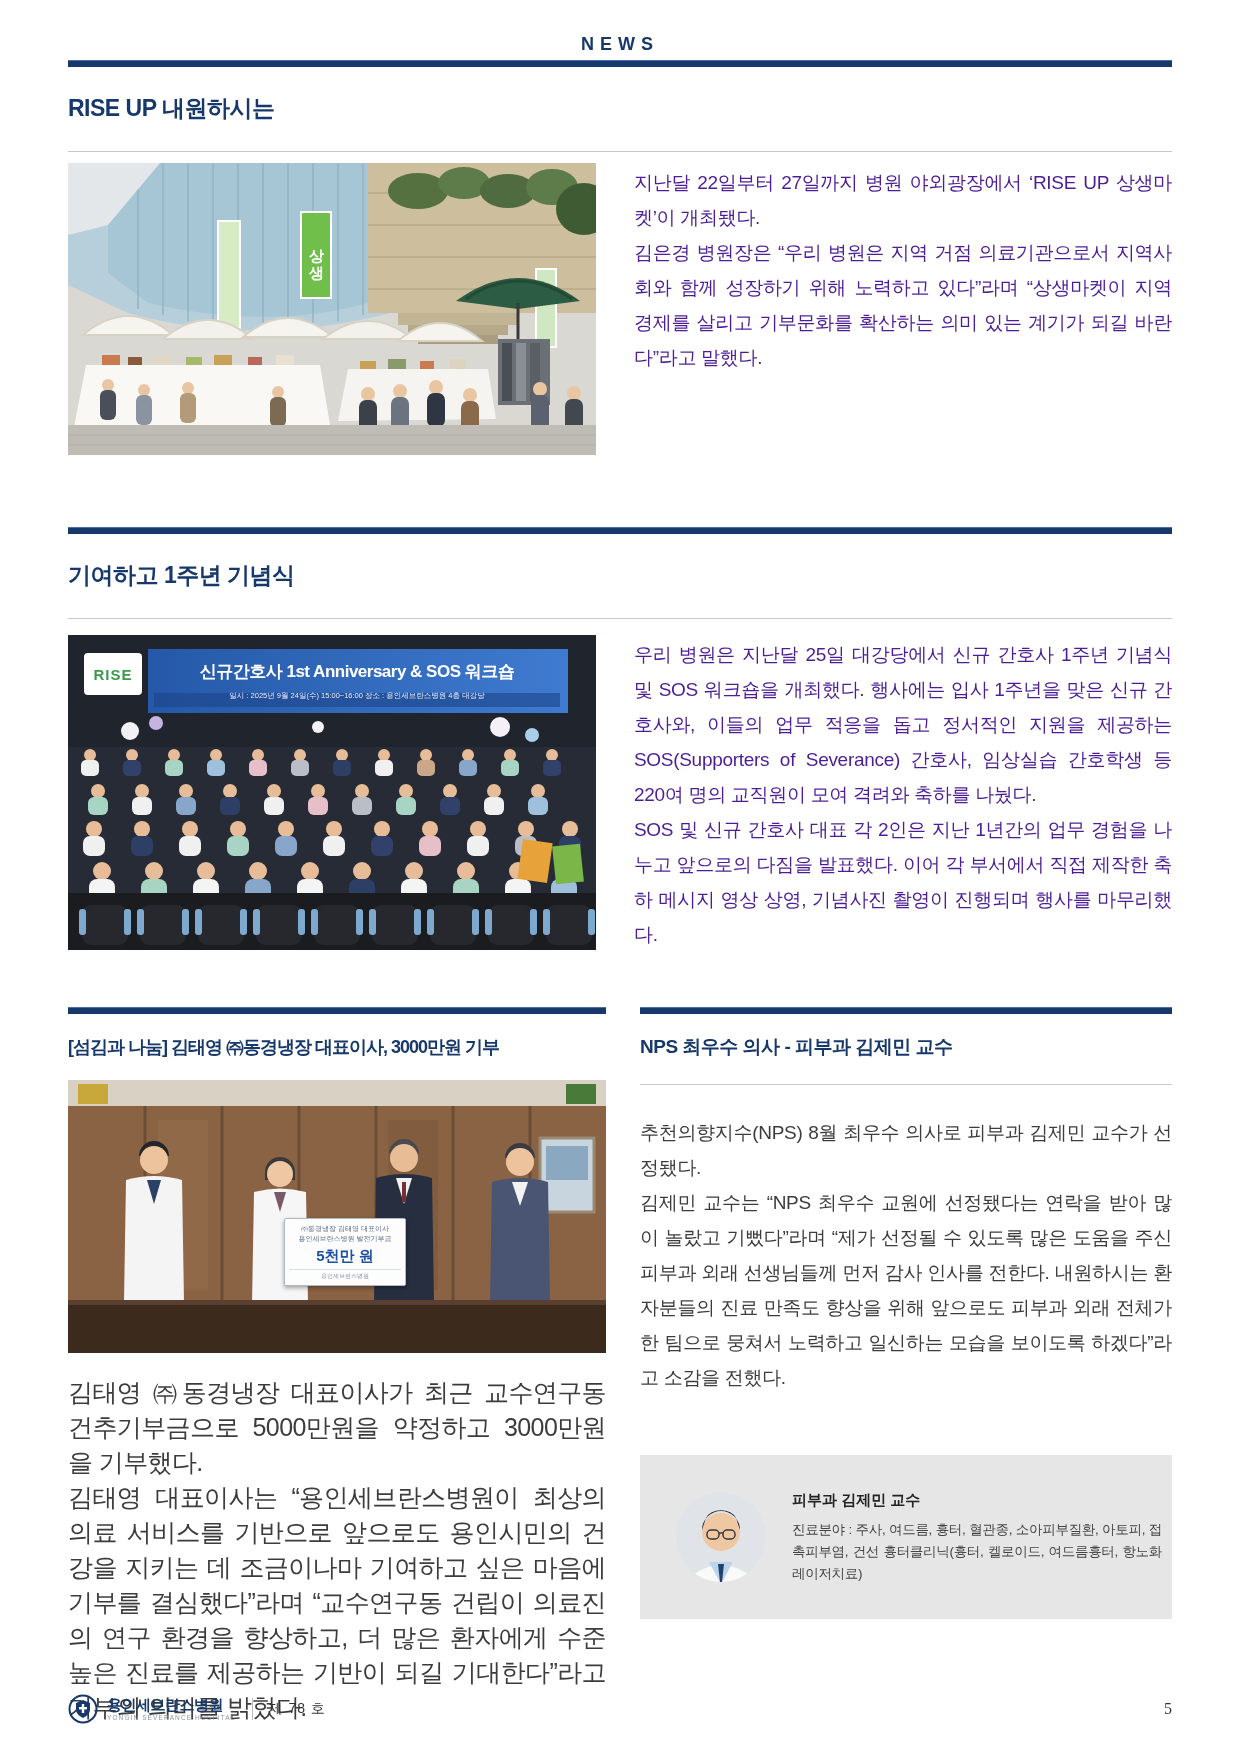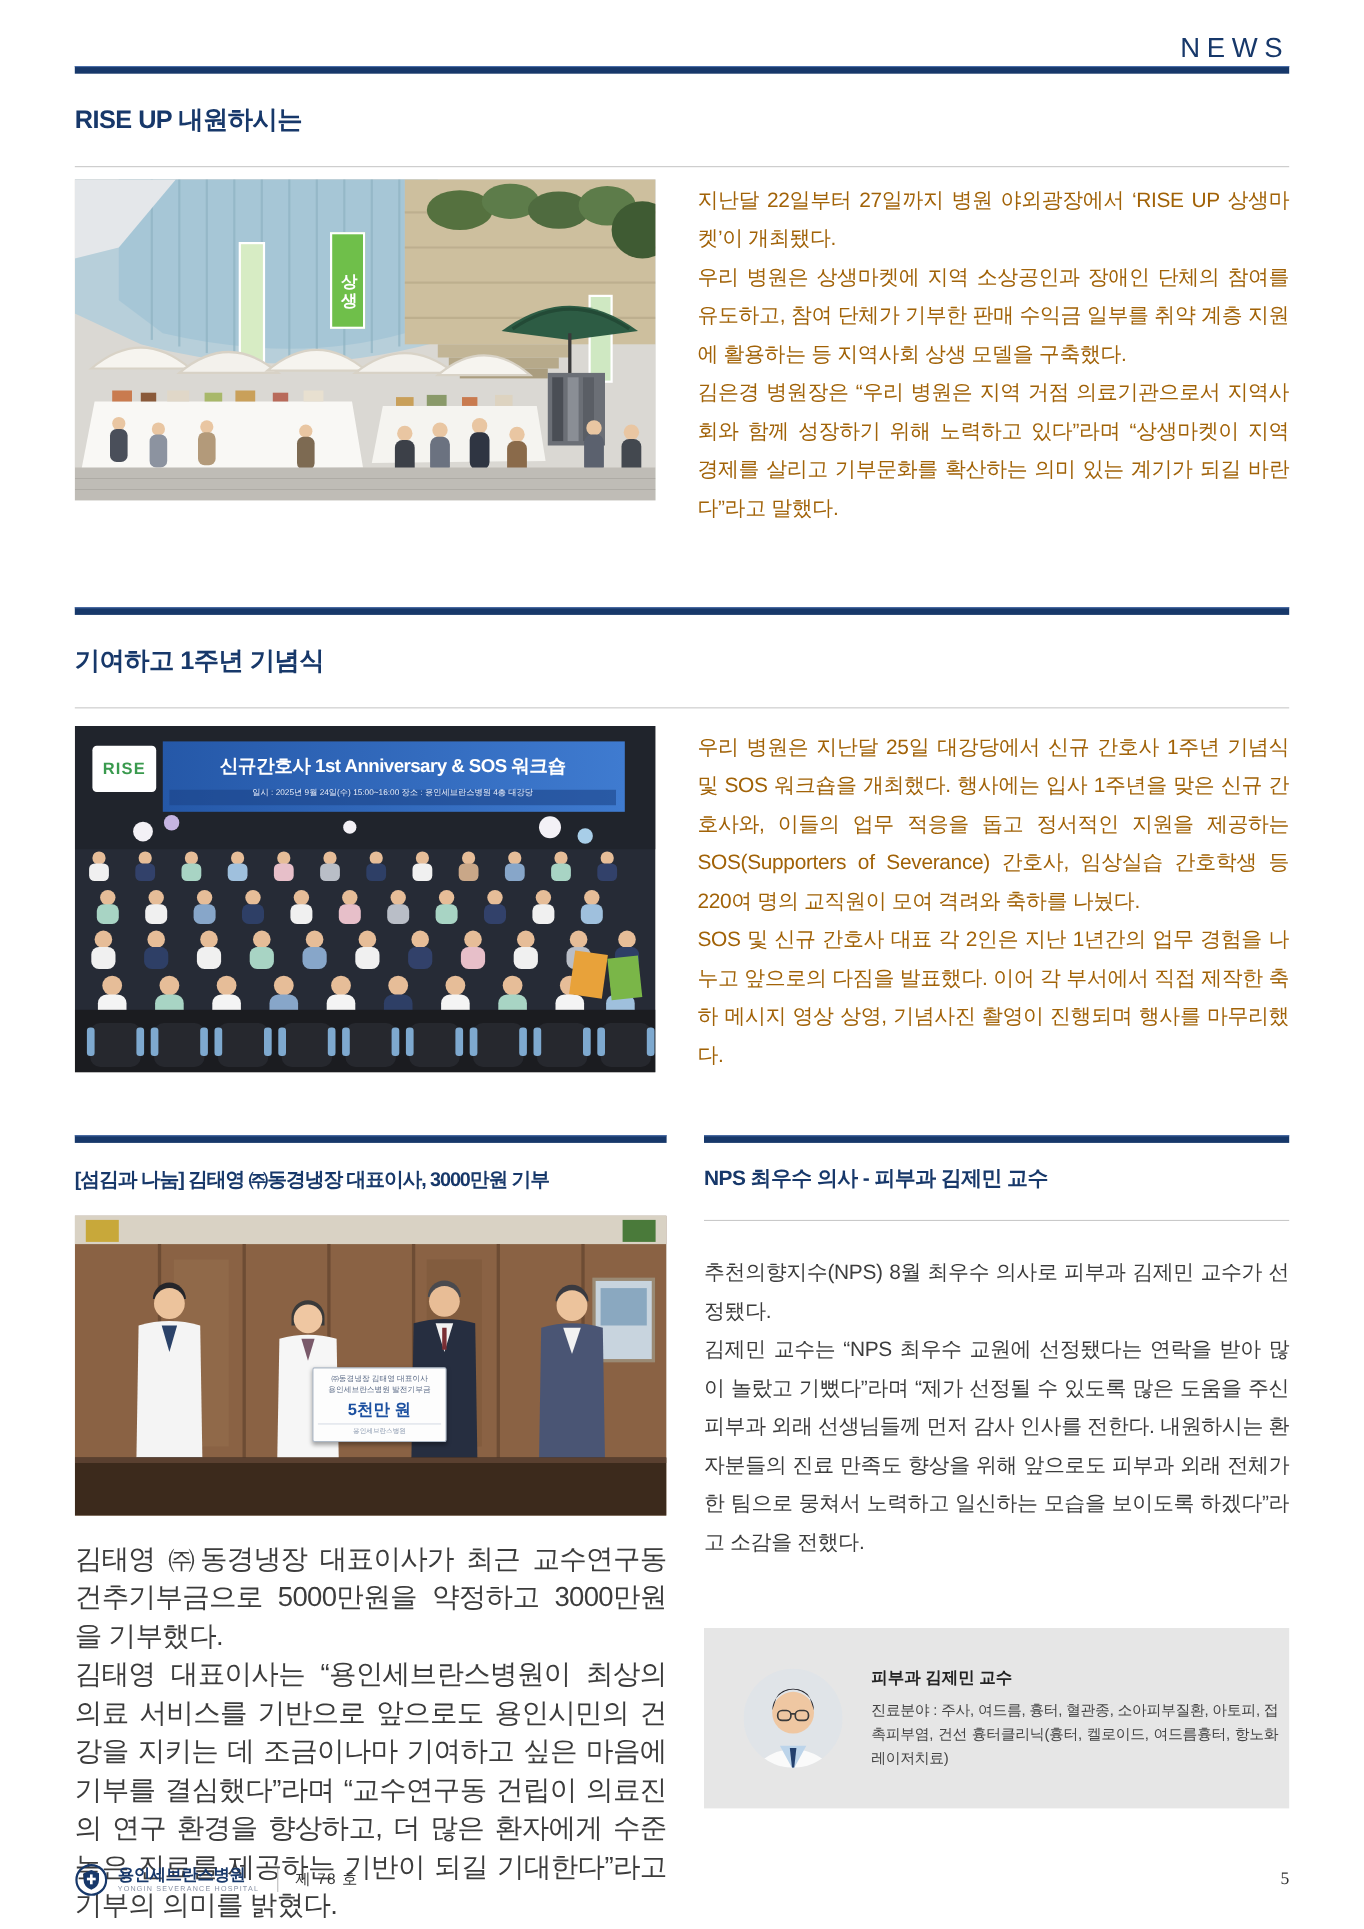"NEWS" .news-label { font-size: 25px -> 18px; font-weight: normal -> bold; text-align: right -> center }
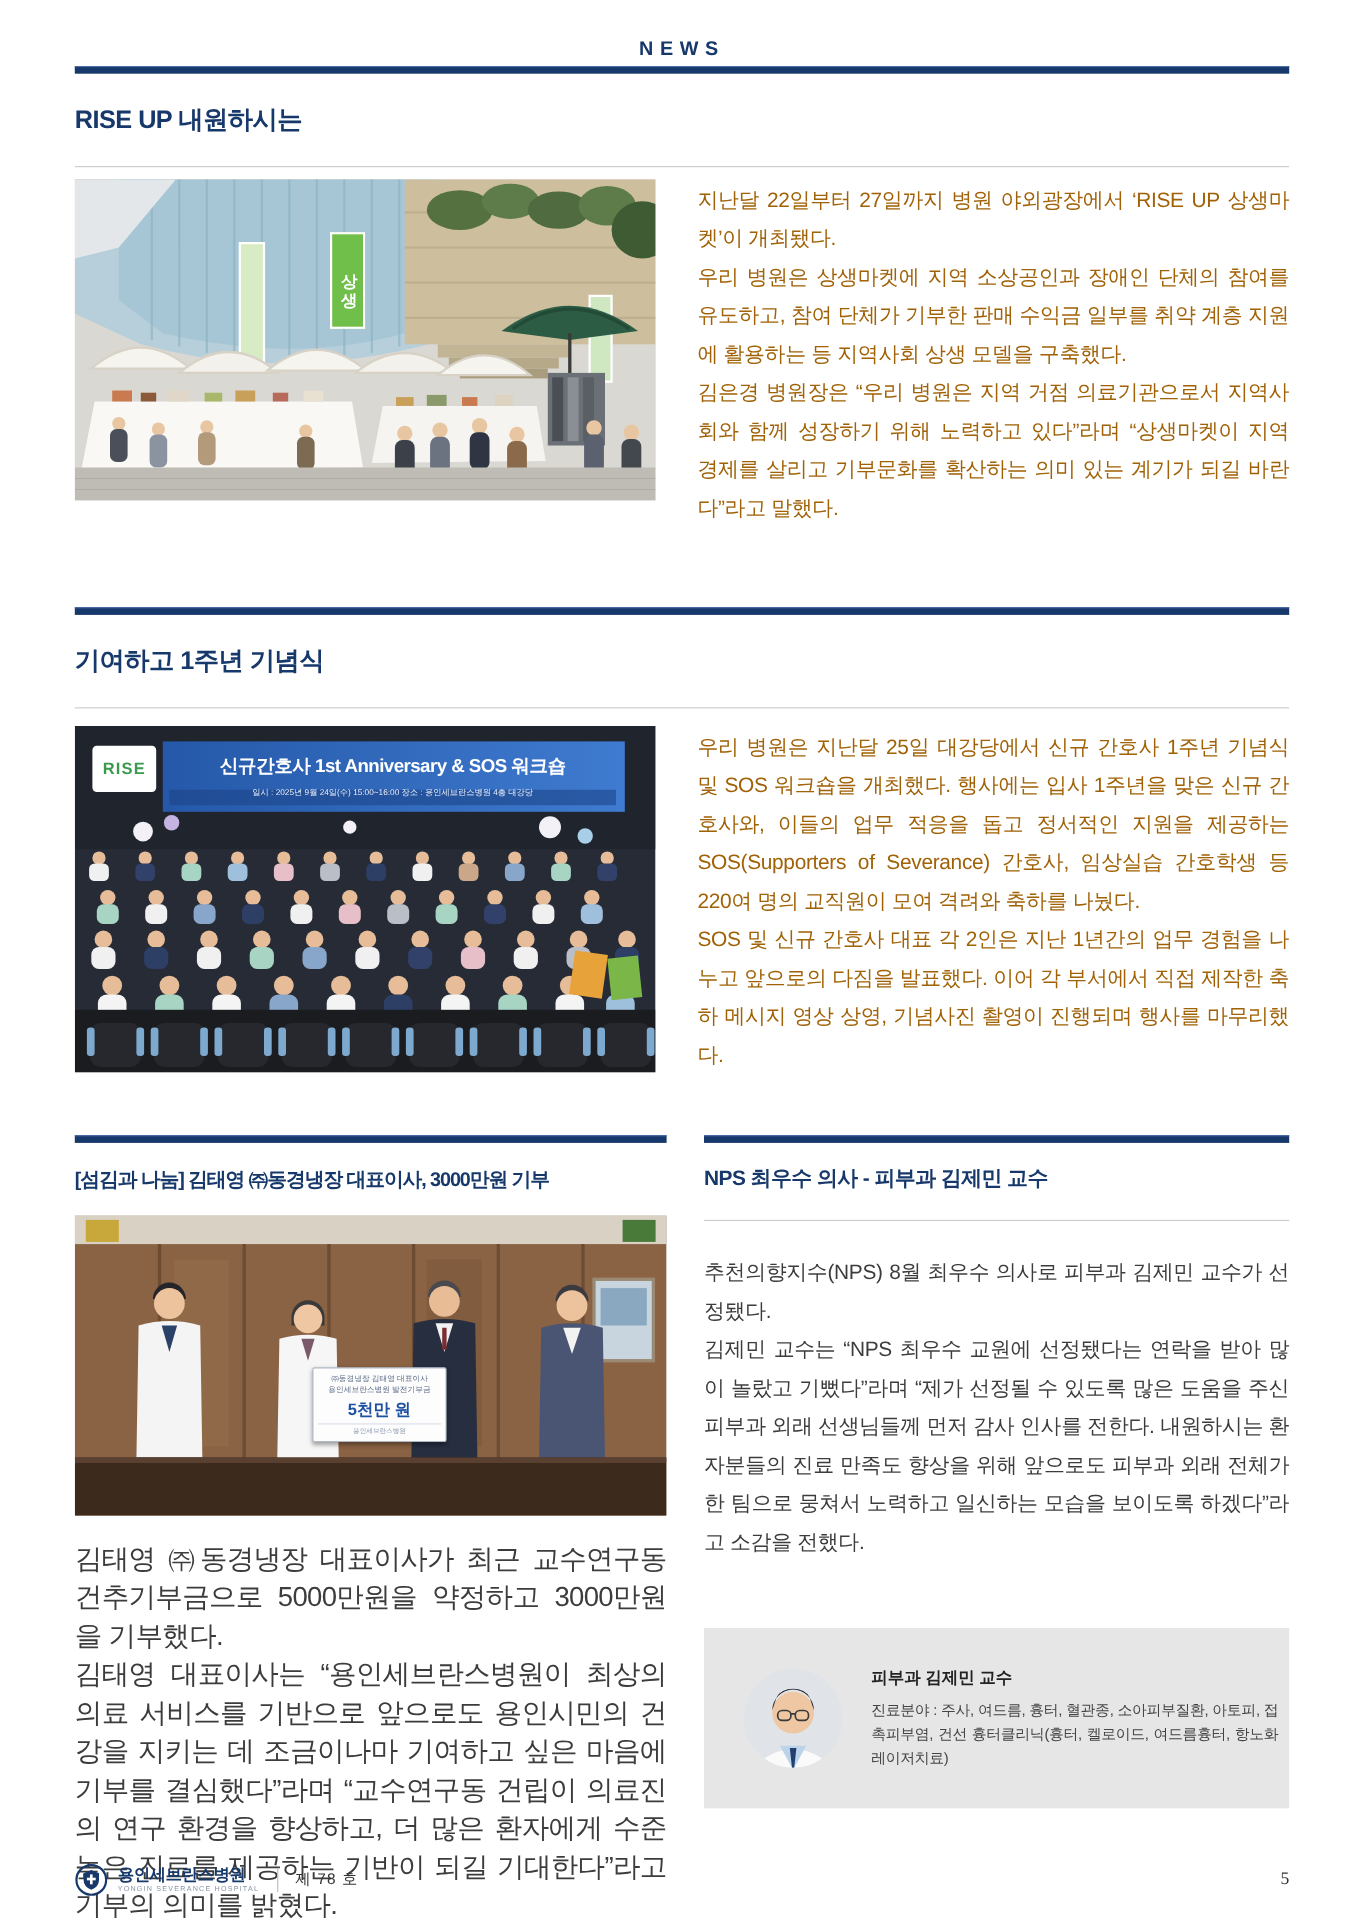"지난달 22일부터 27일까지 병원 야외광장에서" .article-text p { color: #a16207 -> #4c1d95 }
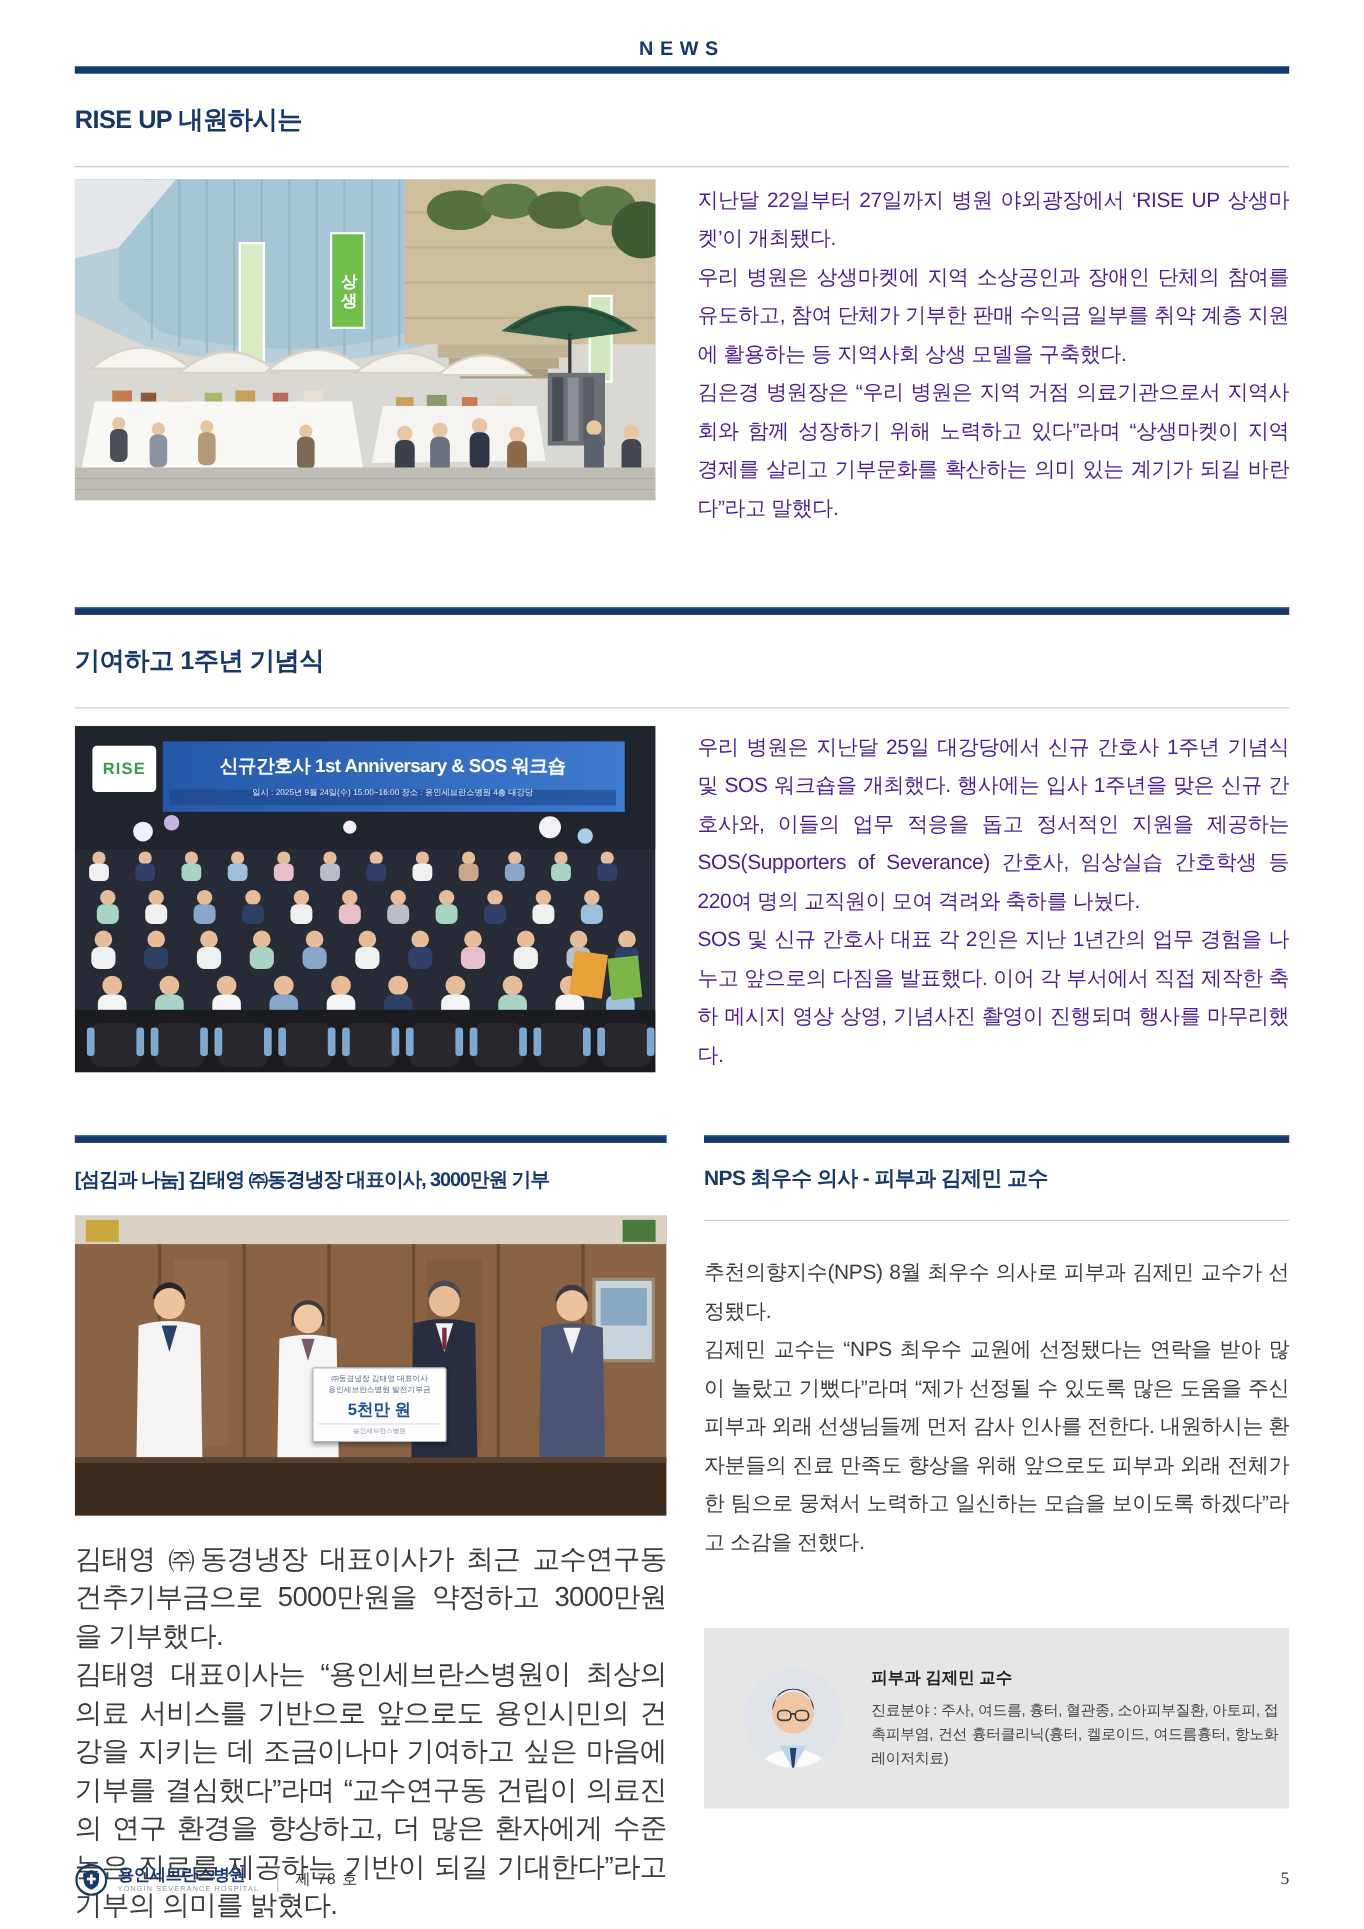"우리 병원은 상생마켓에 지역 소상공인과" p { html: <p>우리 병원은 상생마켓에 지역 소상공인과 장애인 단체의 참여를 유도하고, 참여 단체가 기부한 판매 수익금 일부를 취약 계층 지원에 활용하는 등 지역사회 상생 모델을 구축했다.</p> -> none }
